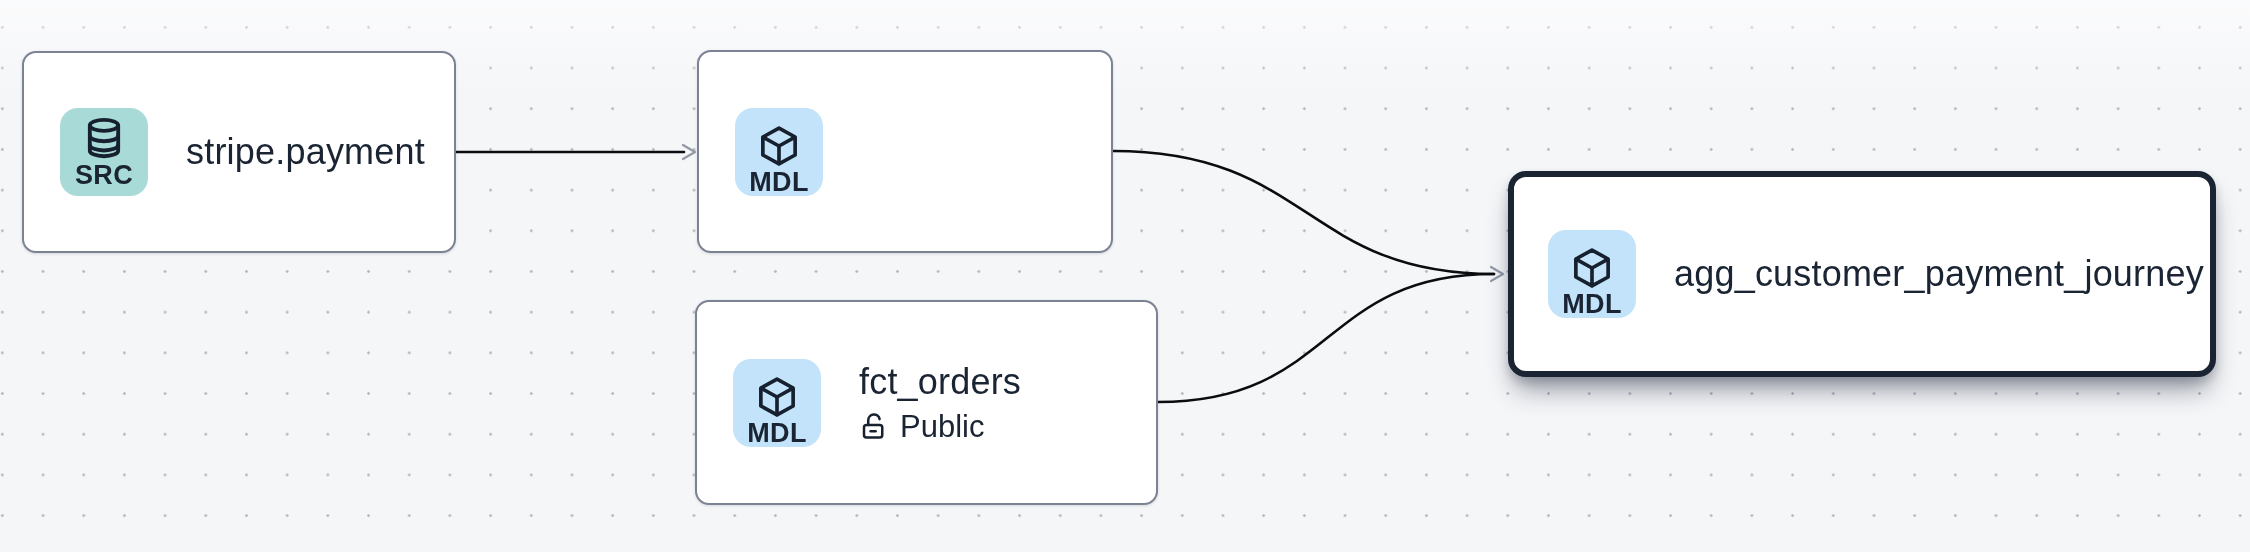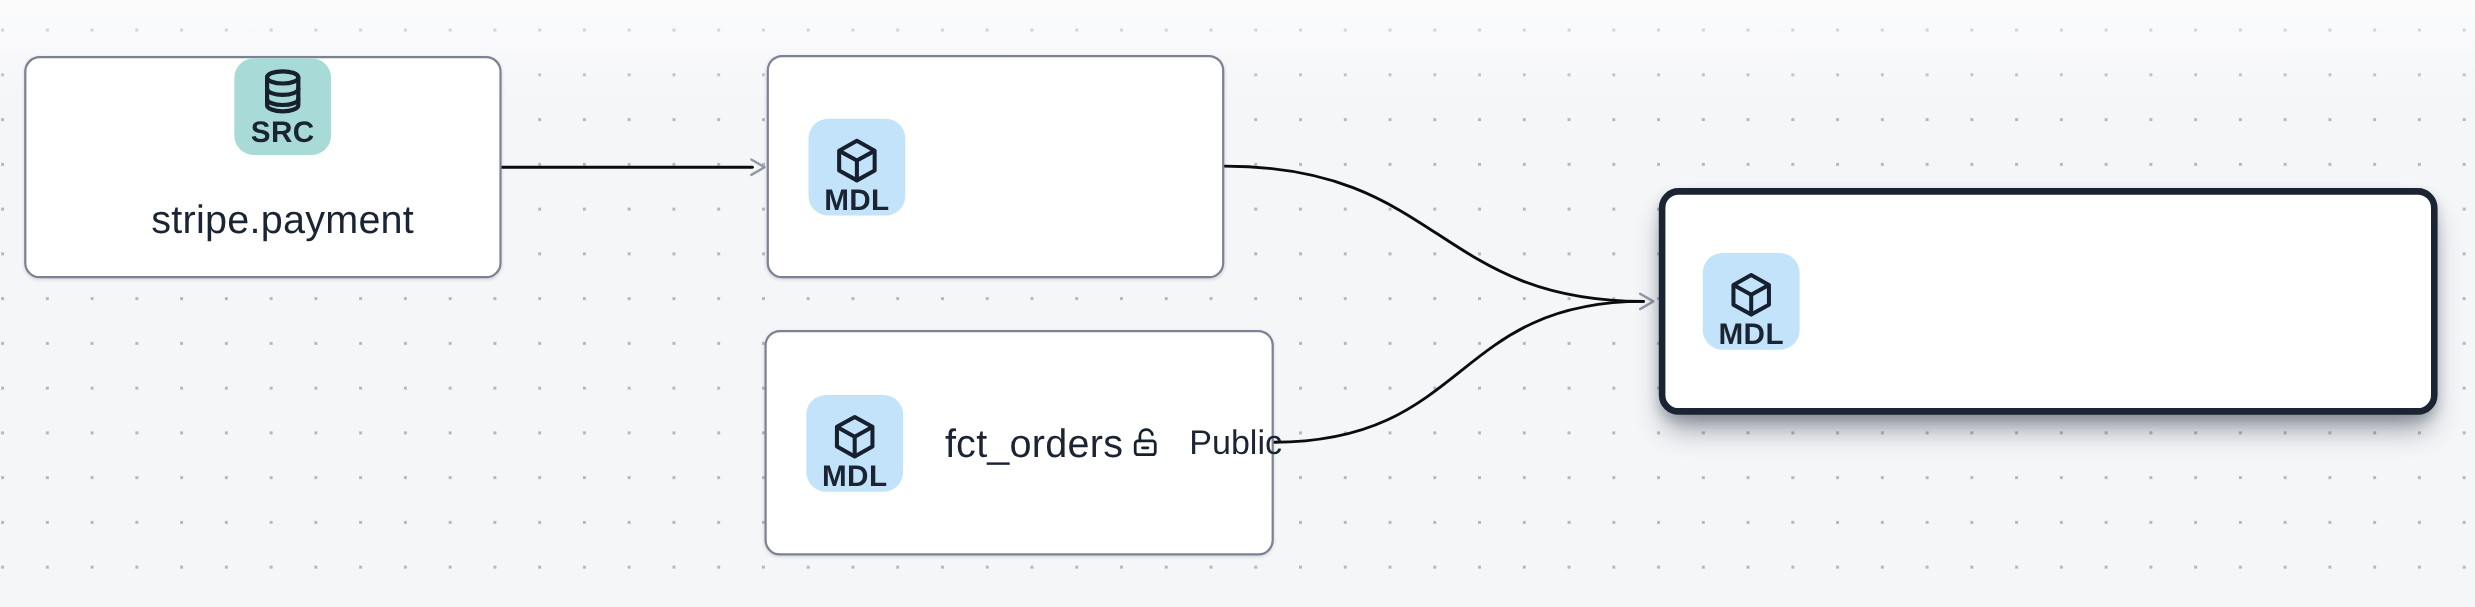"SRC" .node-stripe { flex-direction: column -> none }
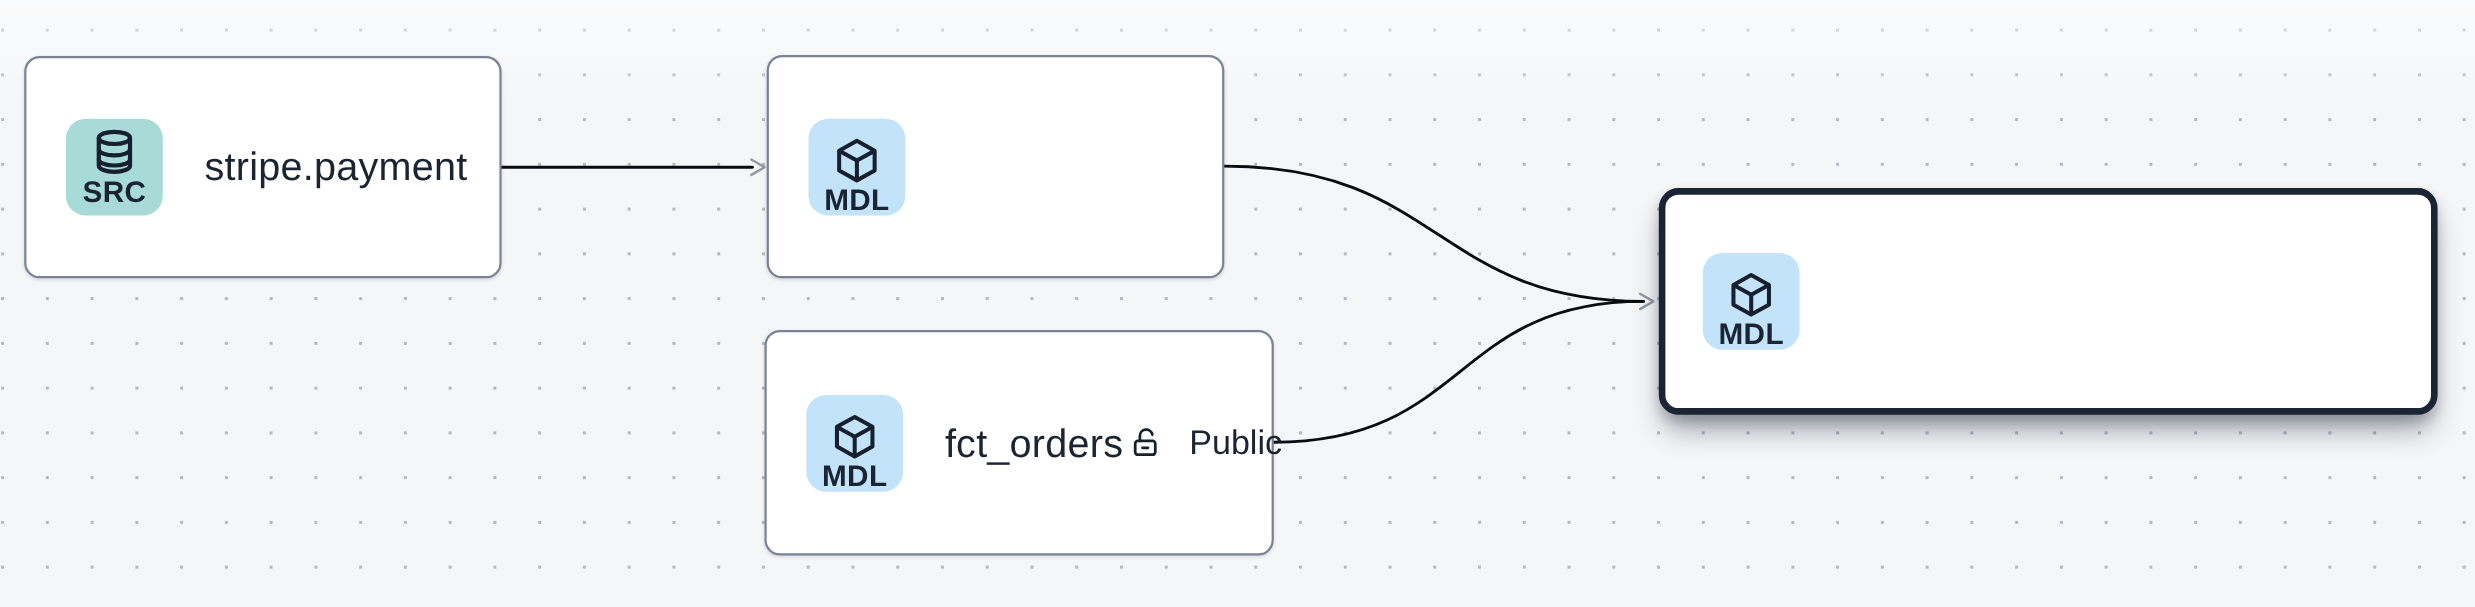"agg_customer_payment_journey" span.label { html: none -> <span>agg_customer_payment_journey</span> }
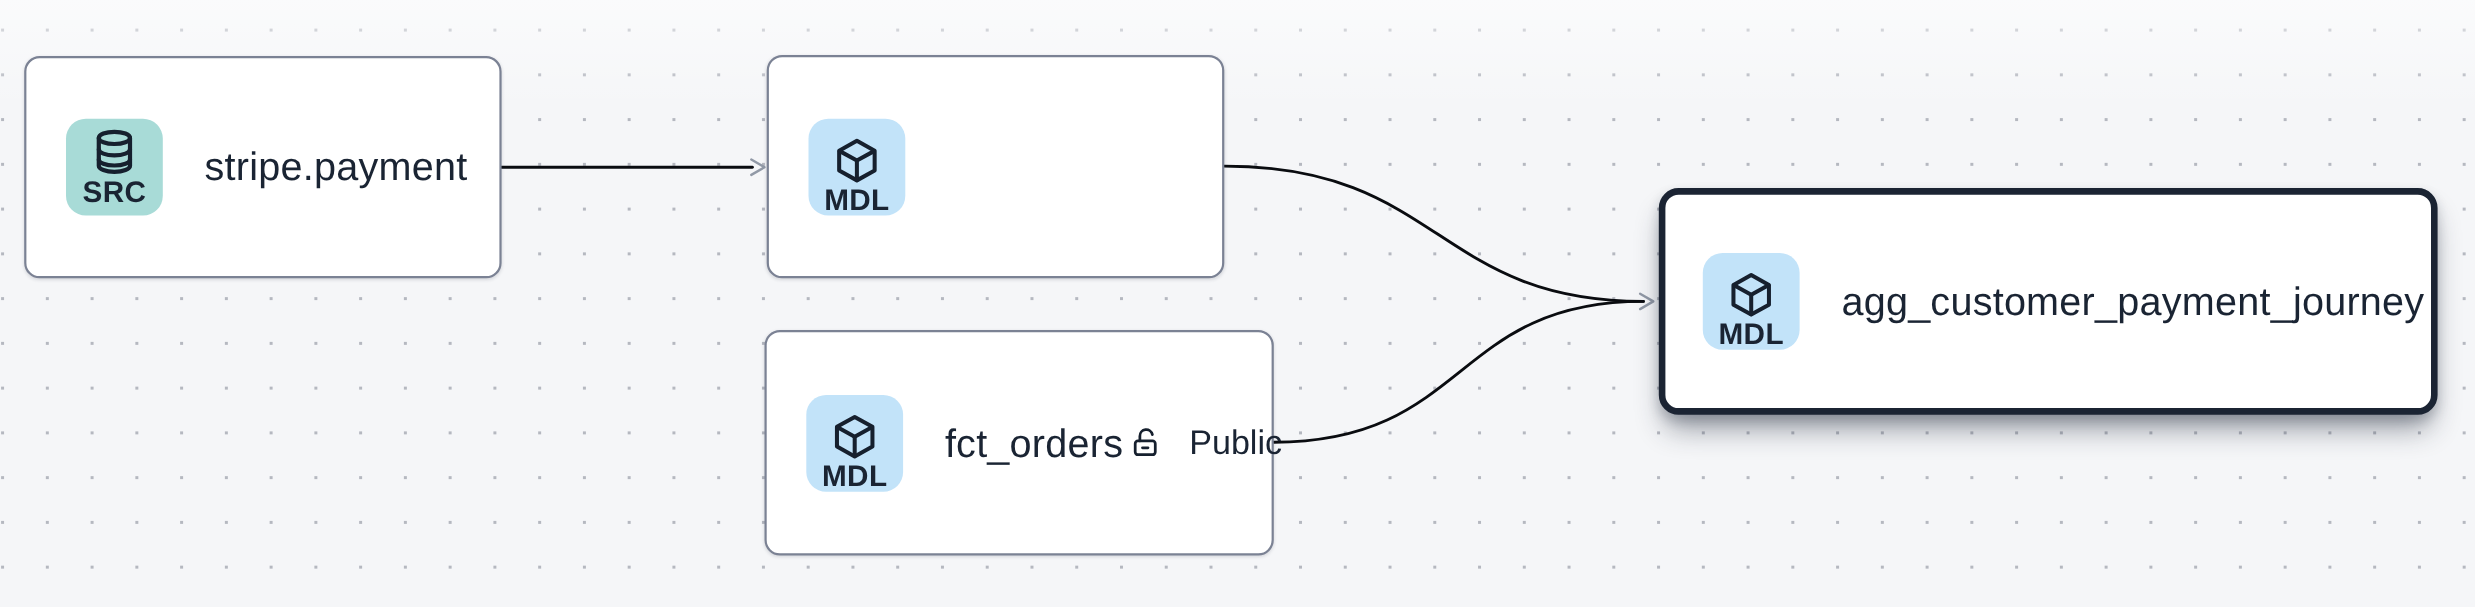"fct_orders" .node-body { flex-direction: row -> column }
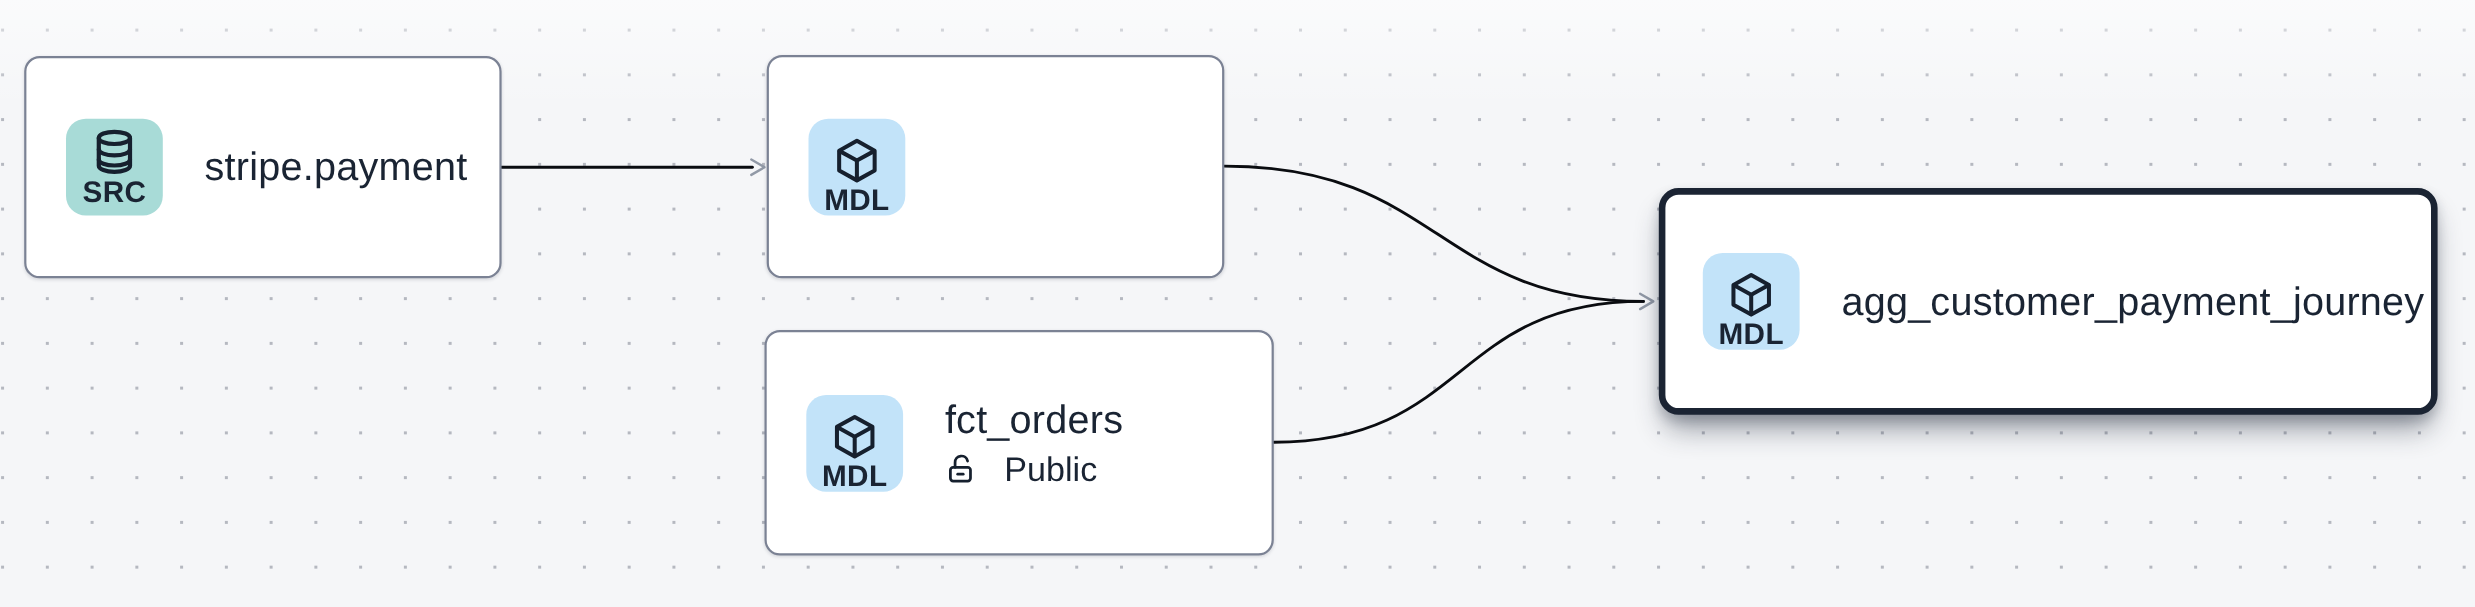"Public" .visibility { gap: 24px -> 11px }
